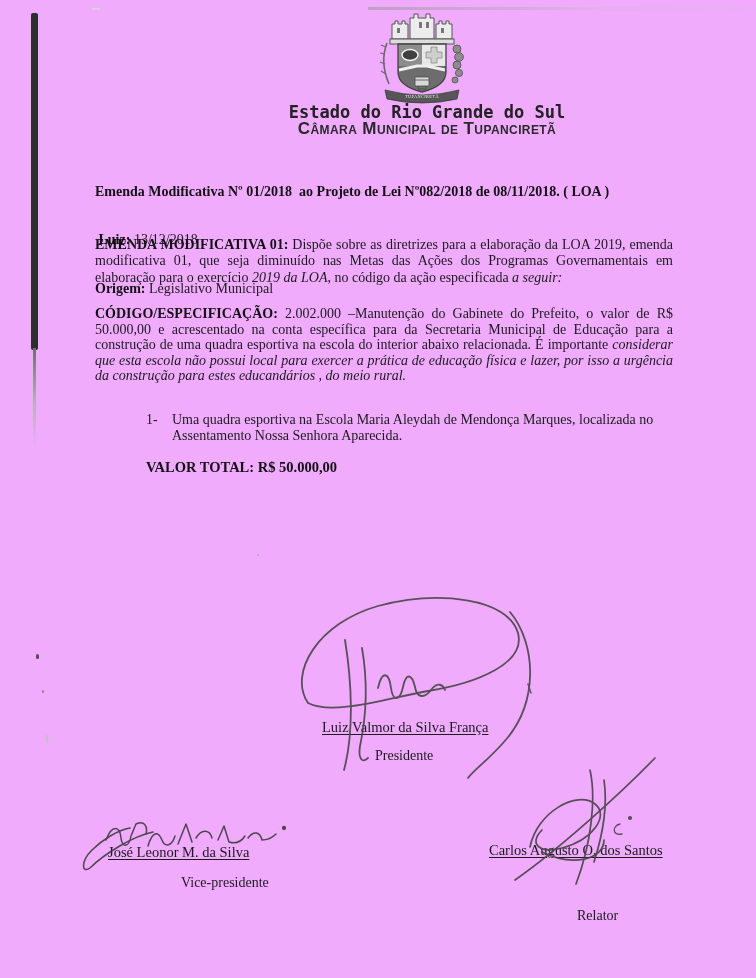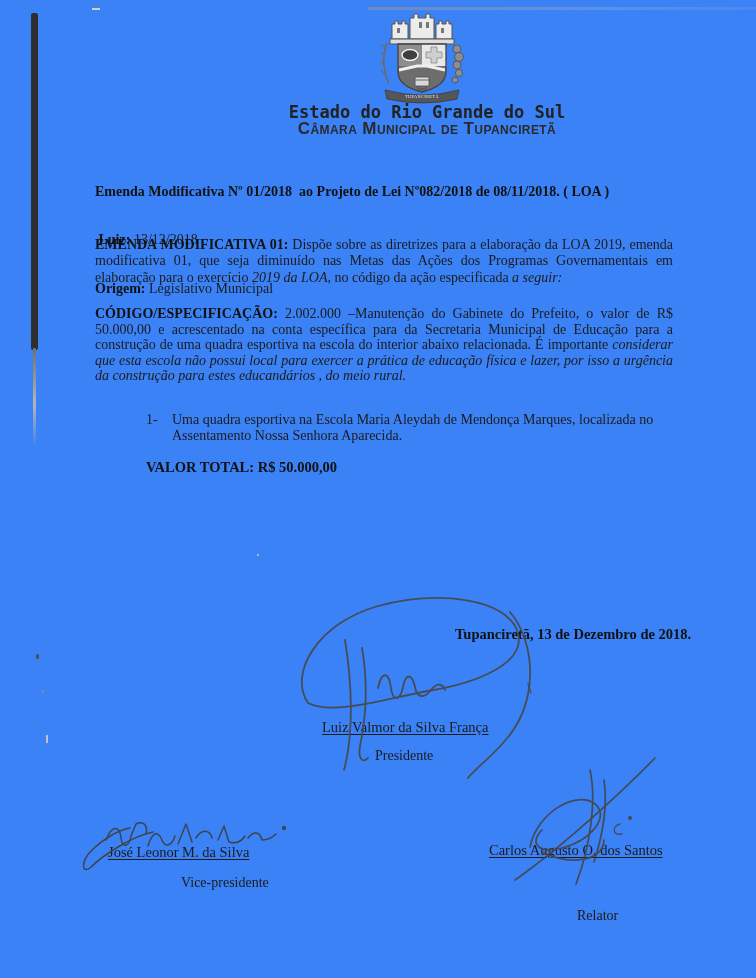"Estado do Rio Grande do" .page { background: #3b82f6 -> #f0abfc }
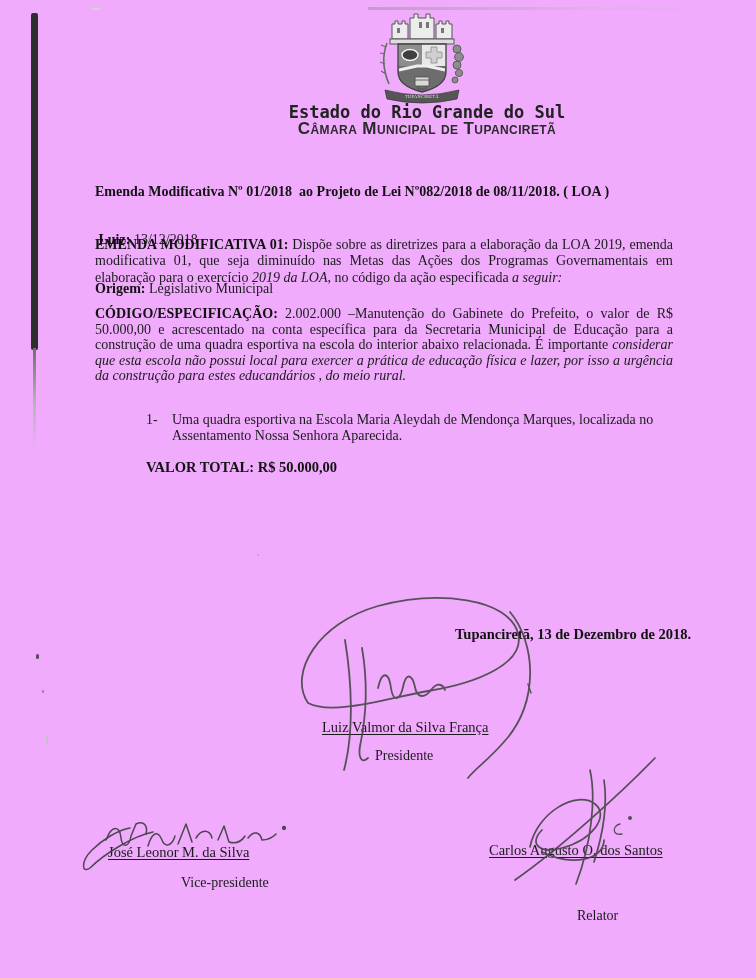"Tupanciretã, 13 de Dezembro de" div.dateline { html: <div>Tupanciretã, 13 de Dezembro de 2018.</div> -> none }
